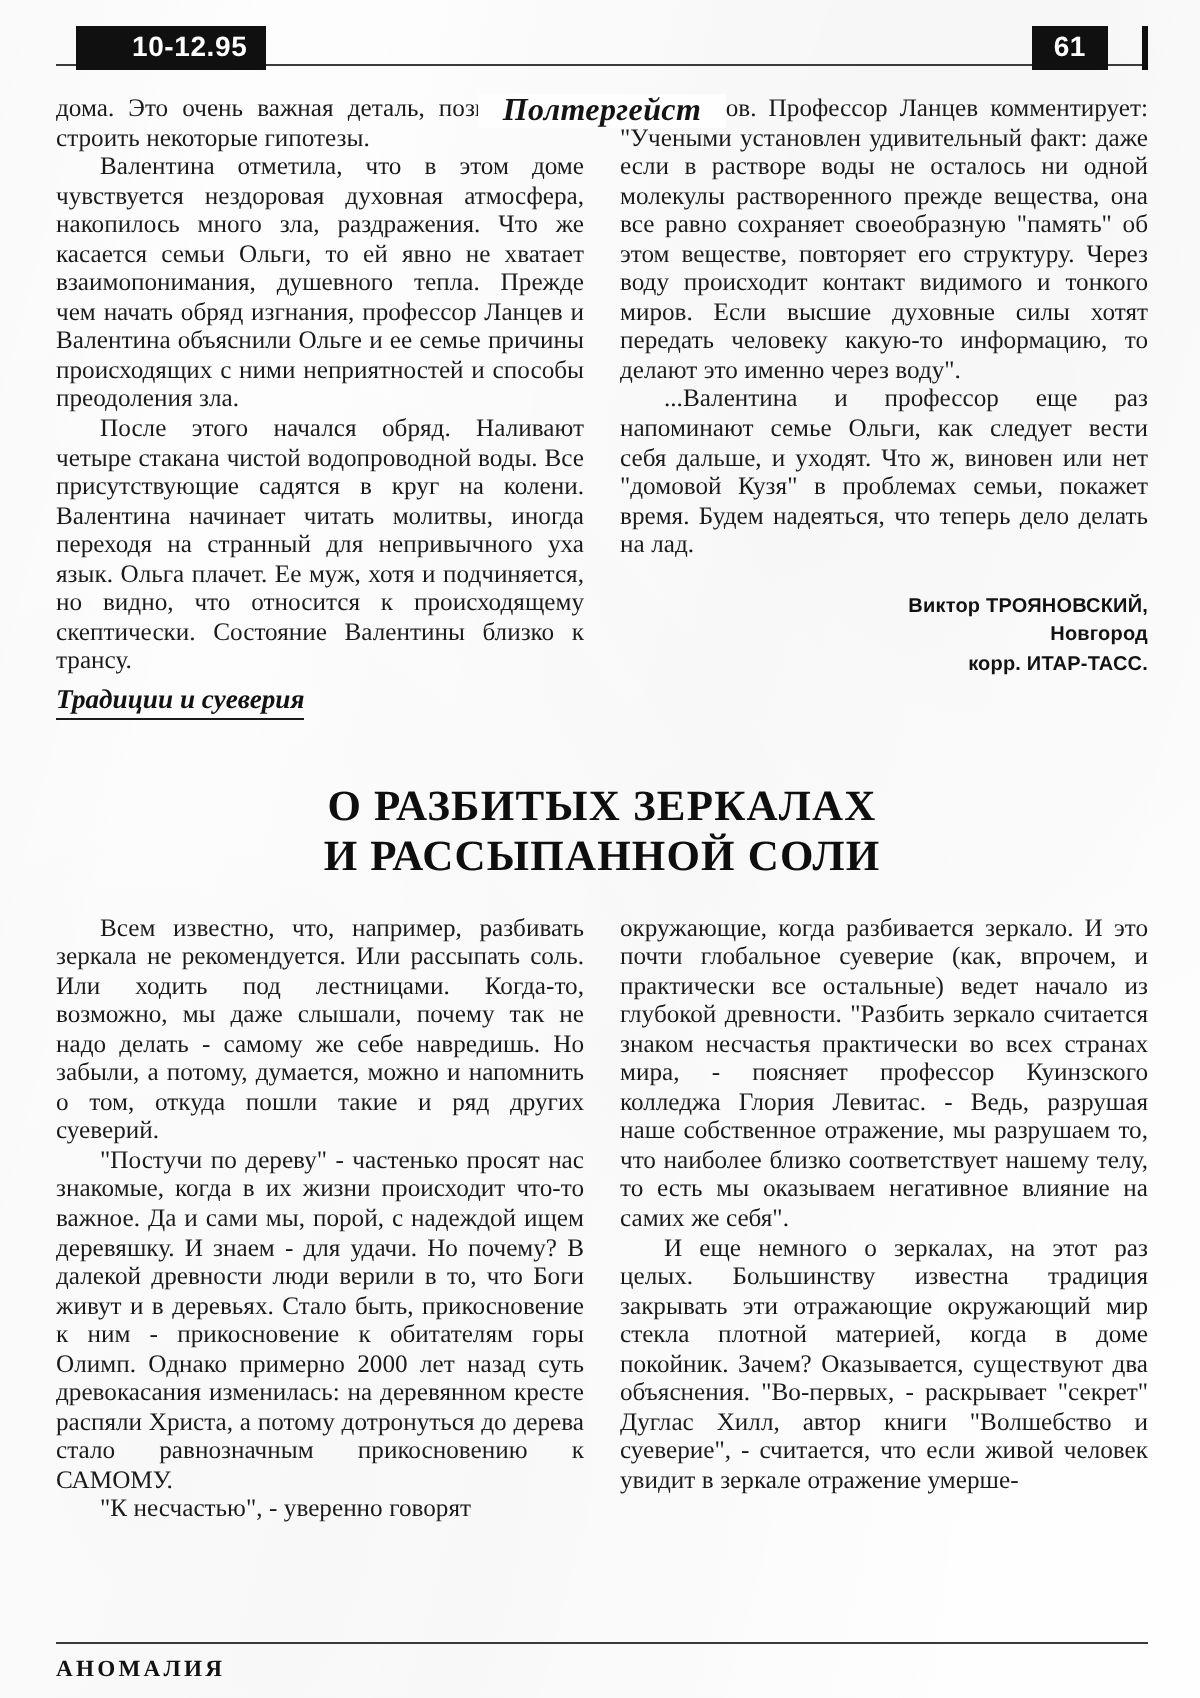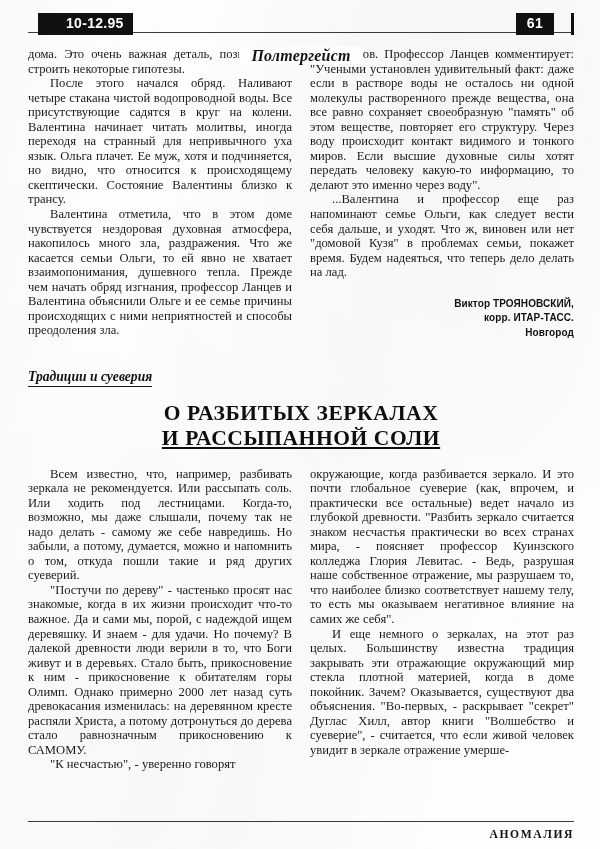"После этого начался обряд. Наливают" p { order: before "Валентина отметила, что в этом" -> after "Валентина отметила, что в этом" }
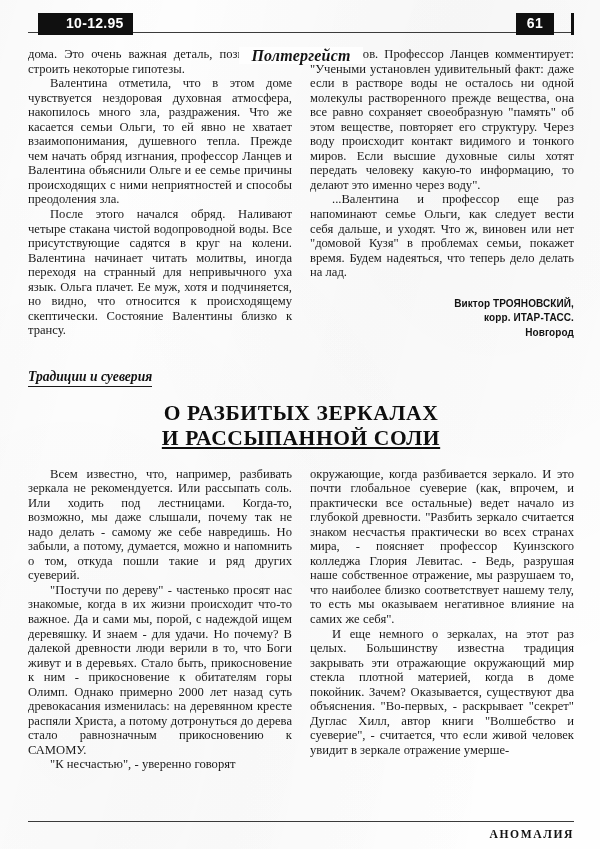"корр. ИТАР-ТАСС." div { order: before "Новгород" -> after "Новгород" }
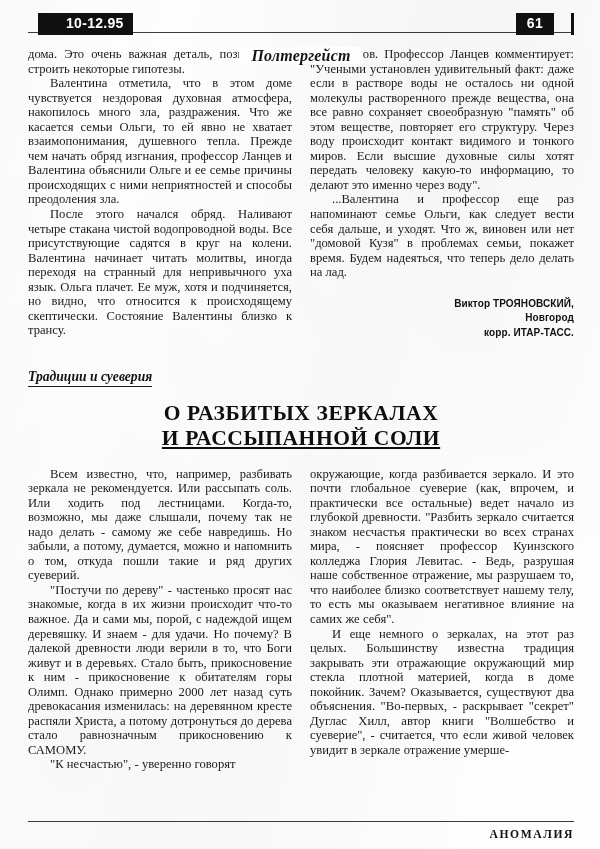"Традиции и суеверия" .rubric-wrap { margin-top: 26px -> none }
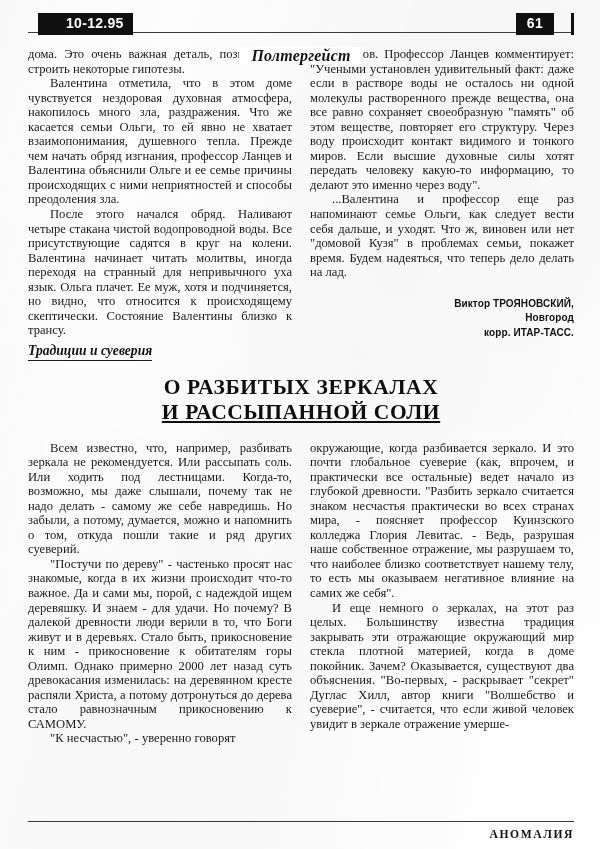"О РАЗБИТЫХ ЗЕРКАЛАХ" .headline { margin-top: 14px -> 31px }
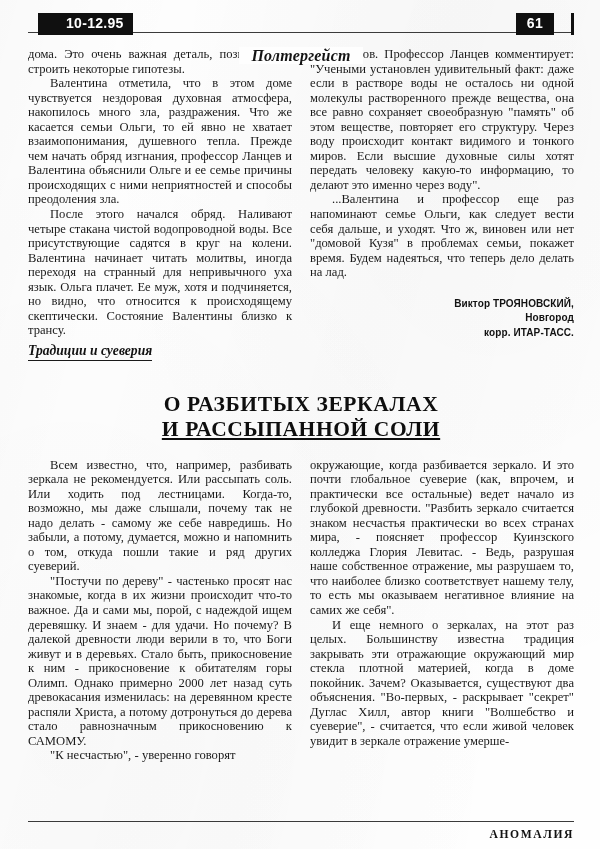"И РАССЫПАННОЙ СОЛИ" .headline .l2 { text-decoration: underline -> none }
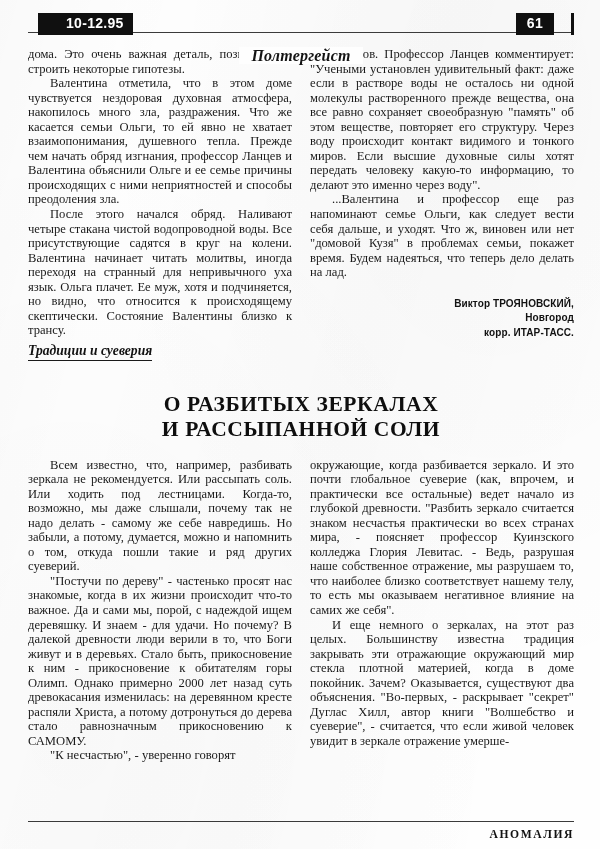"АНОМАЛИЯ" .footer .name { text-align: right -> left }
